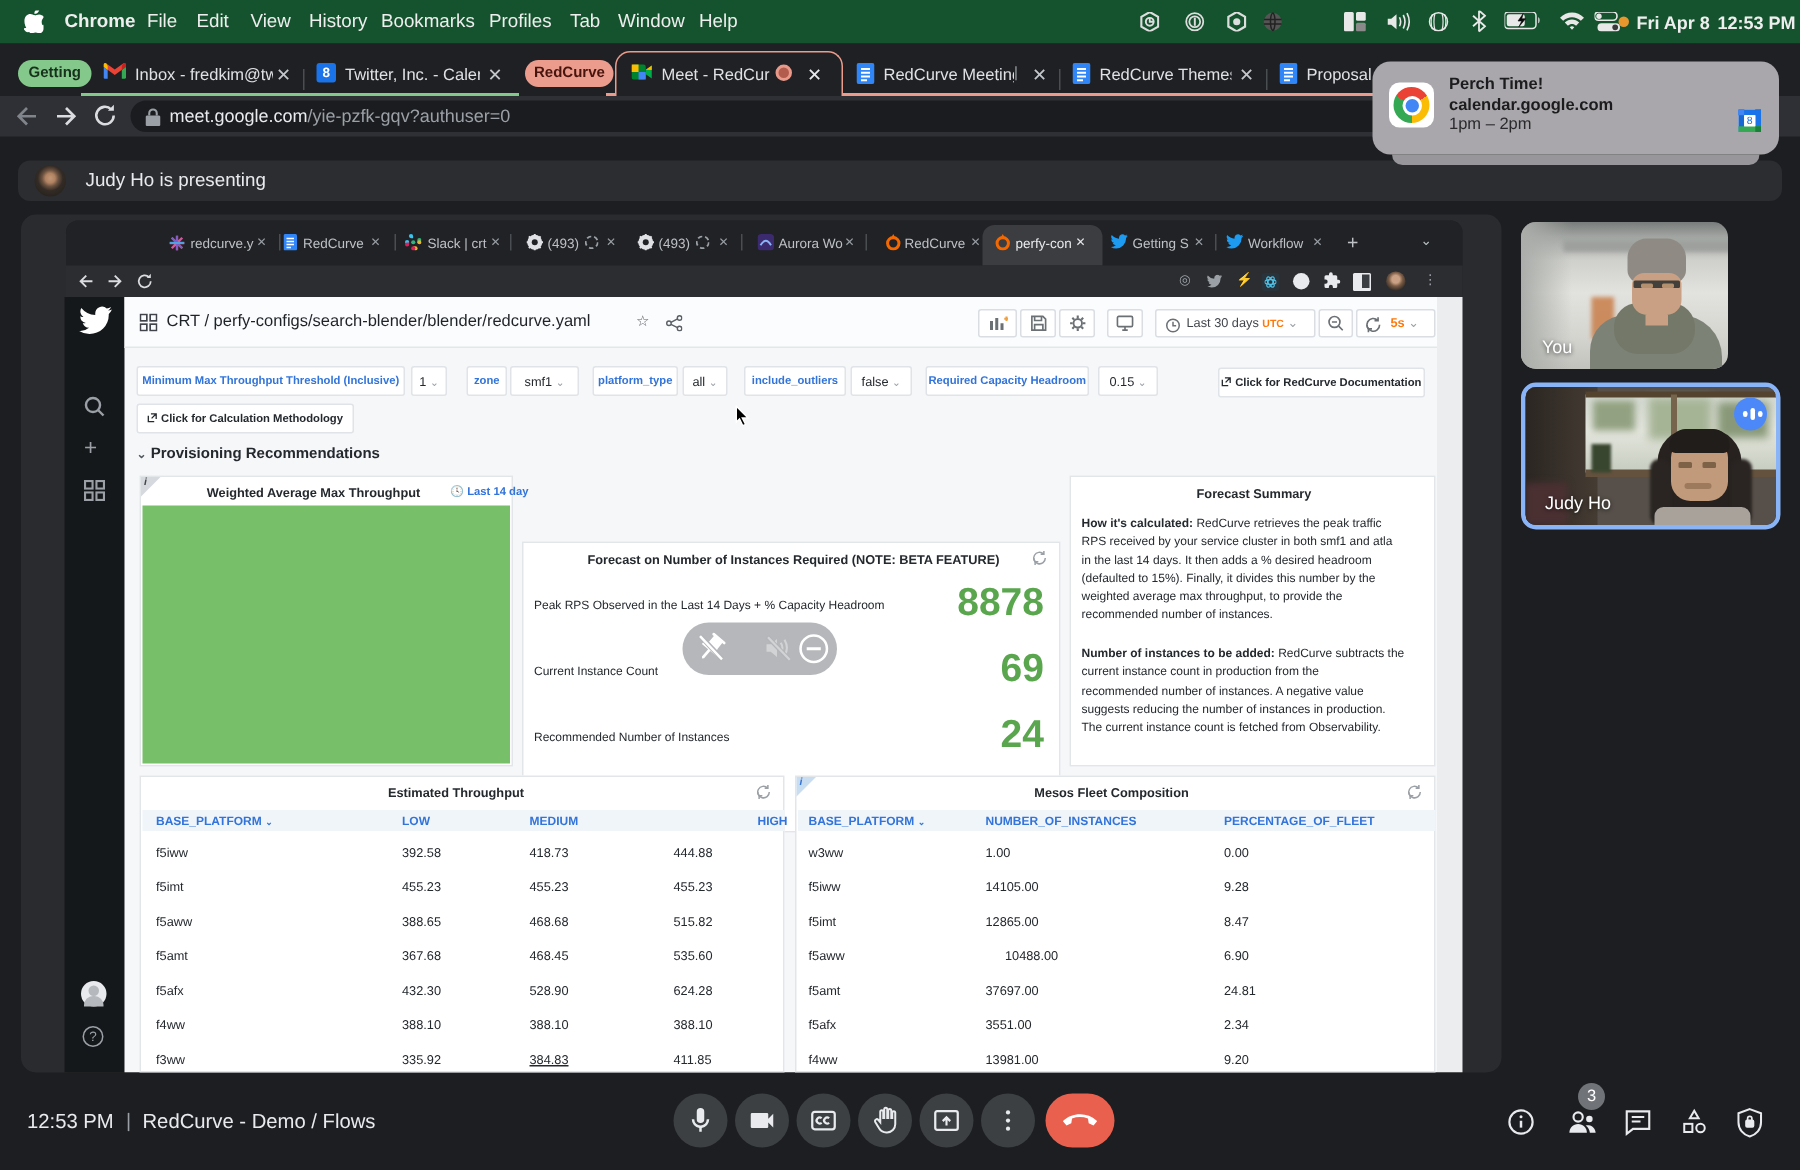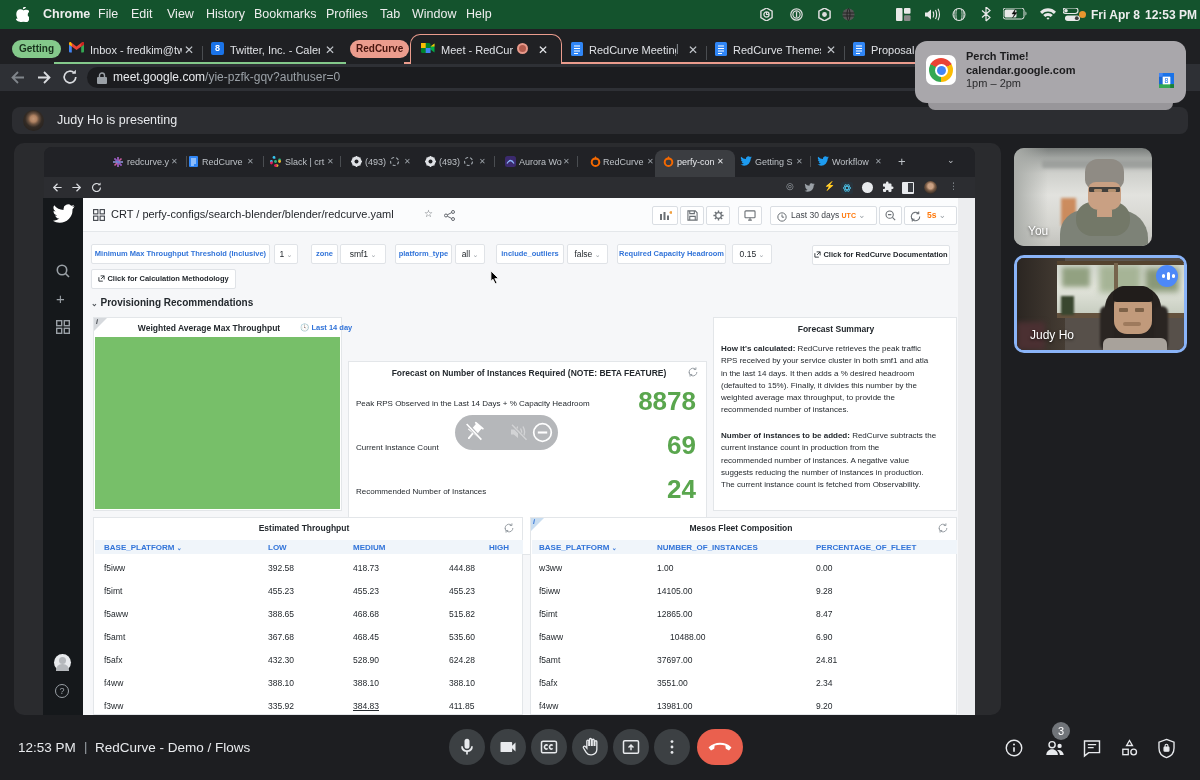"HIGH" span.thead { left: 359px -> 375px }
